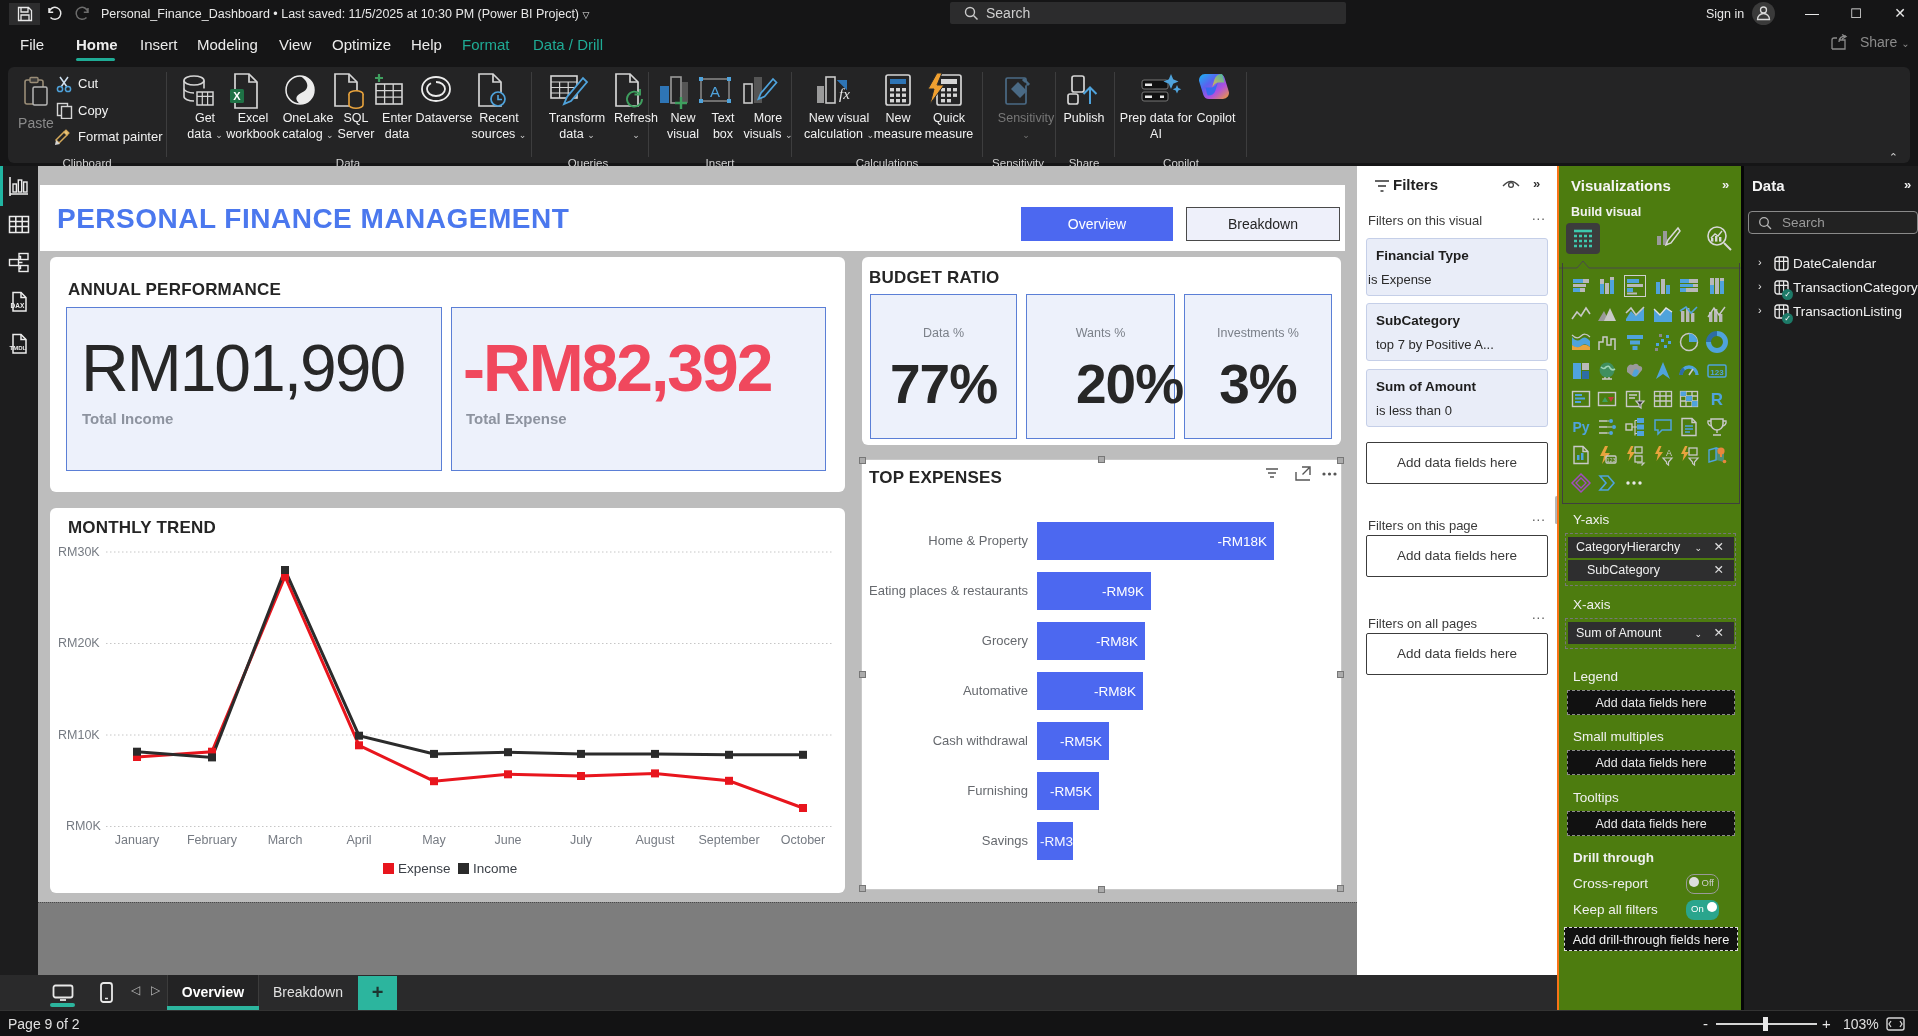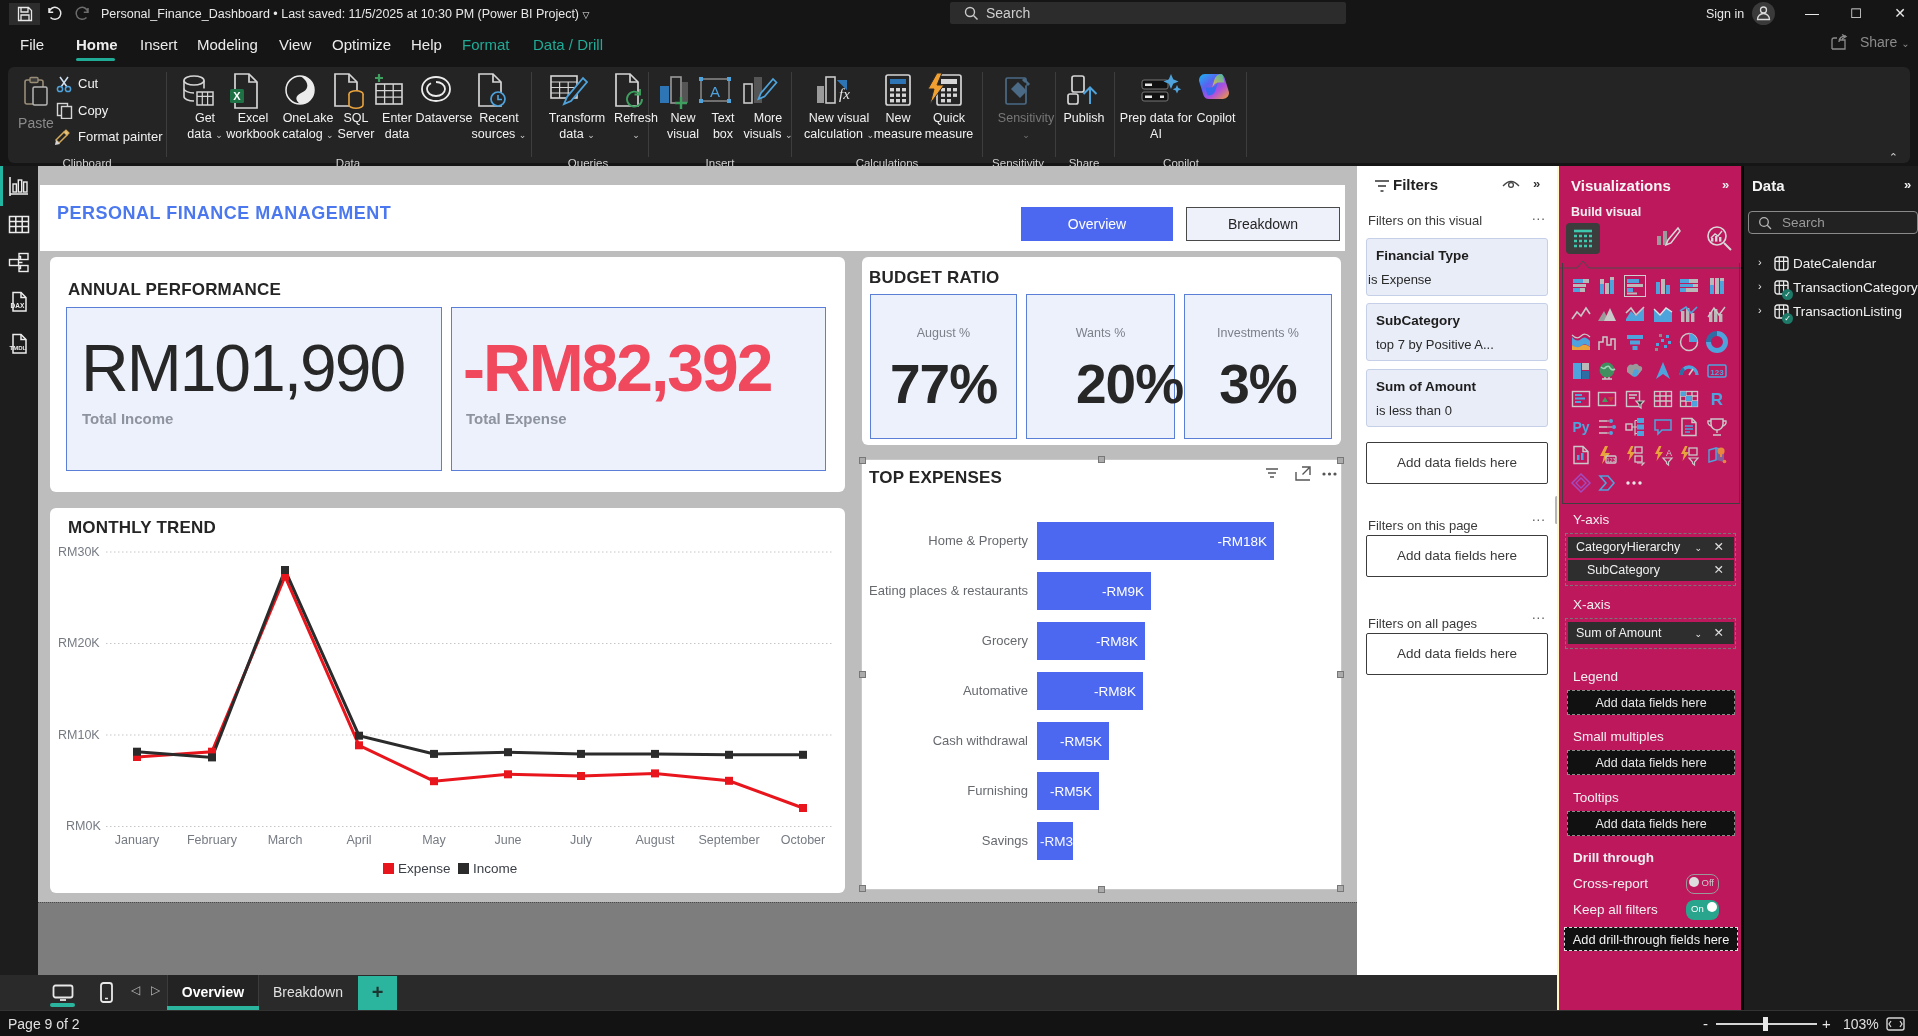"Visualizations" #vizpanel { background: #be185d -> #4d7c0f; border-left: 2px solid #fef9c3 -> 2px solid #f97316 }
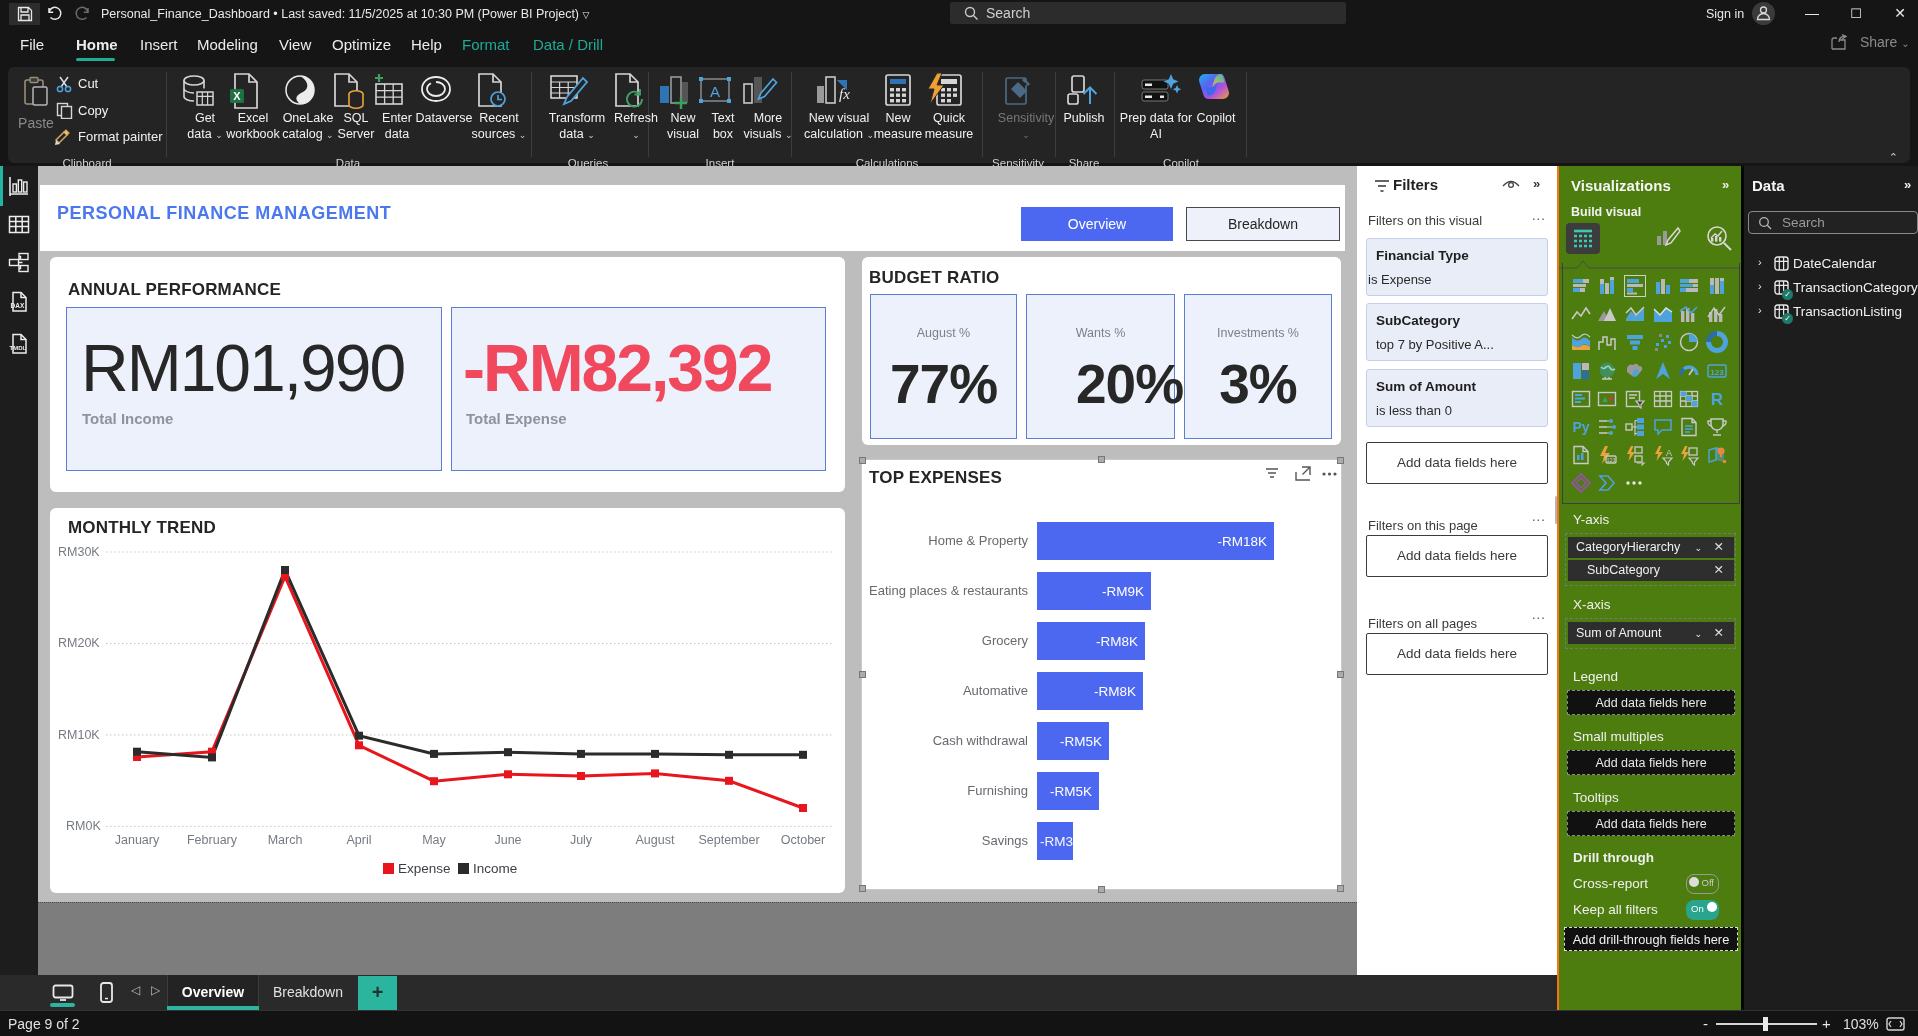"PERSONAL FINANCE MANAGEMENT" #pagetitle { font-size: 18px -> 28px }
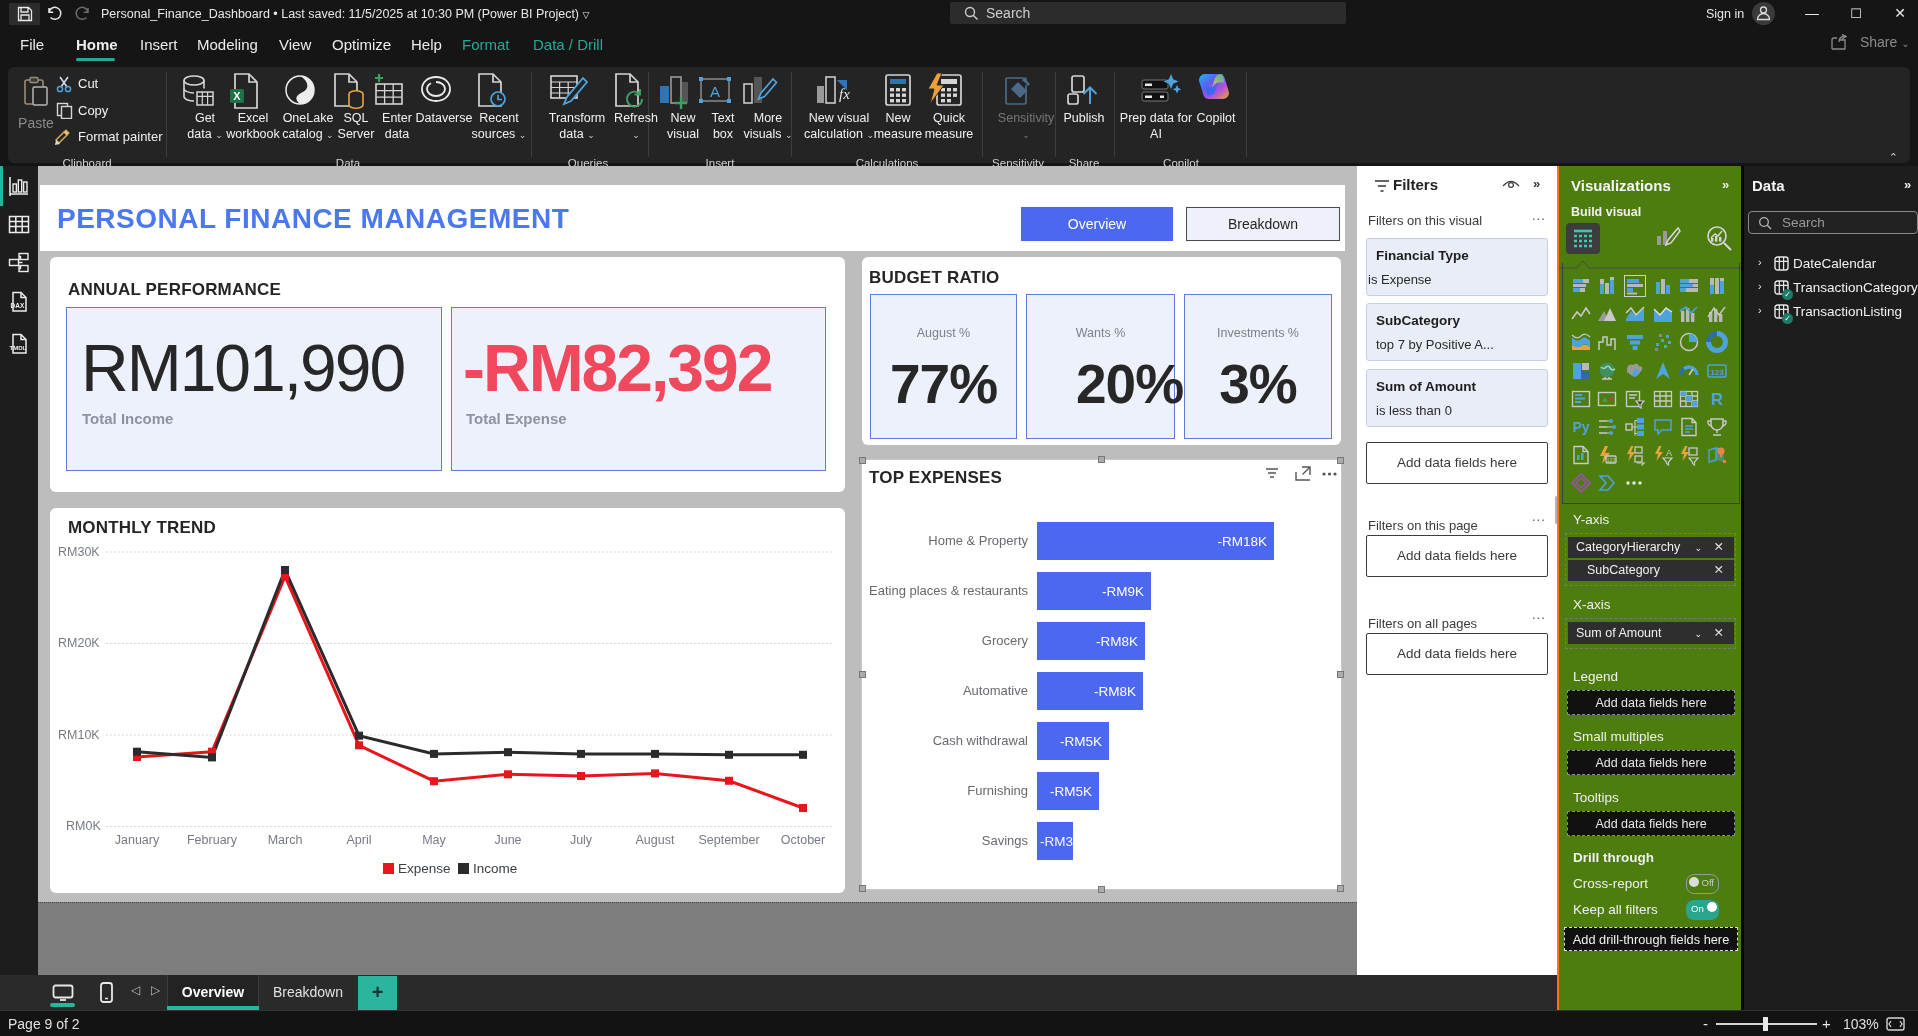"August %" div.abs { text: August -> Data }
